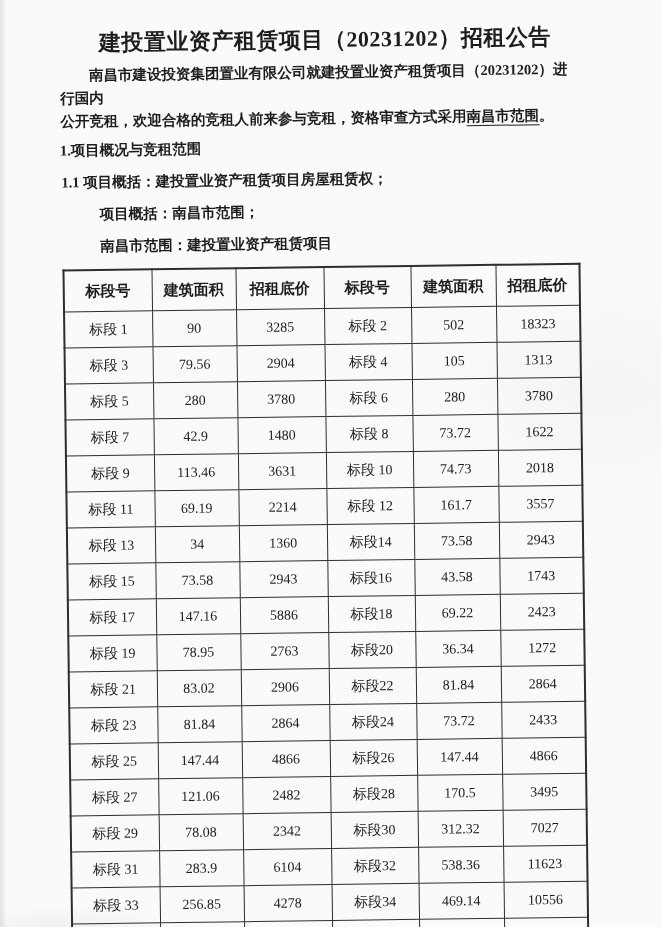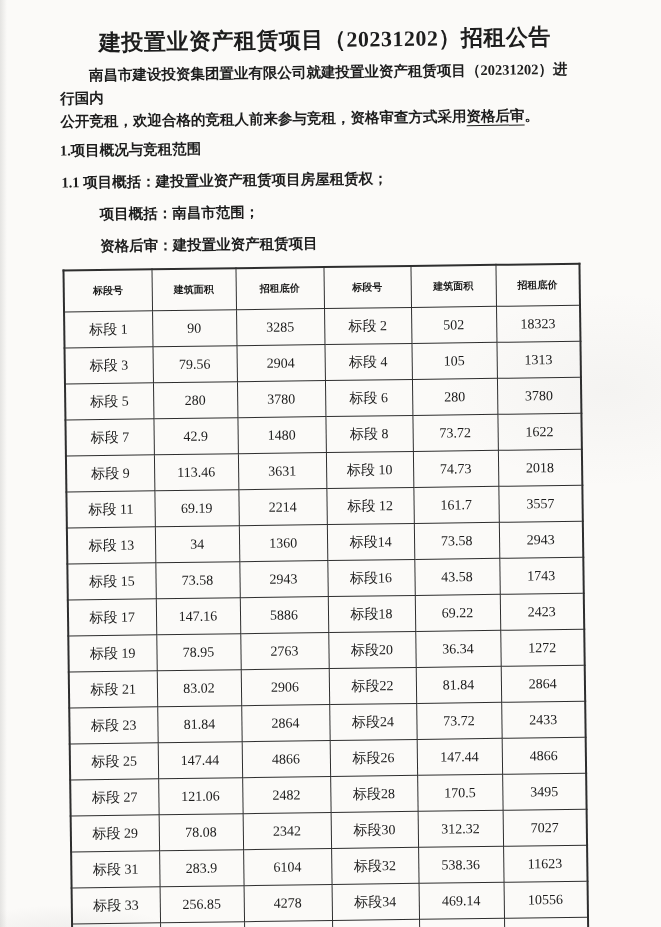"资格后审" span.underlined { text: 资格后审 -> 南昌市范围 }
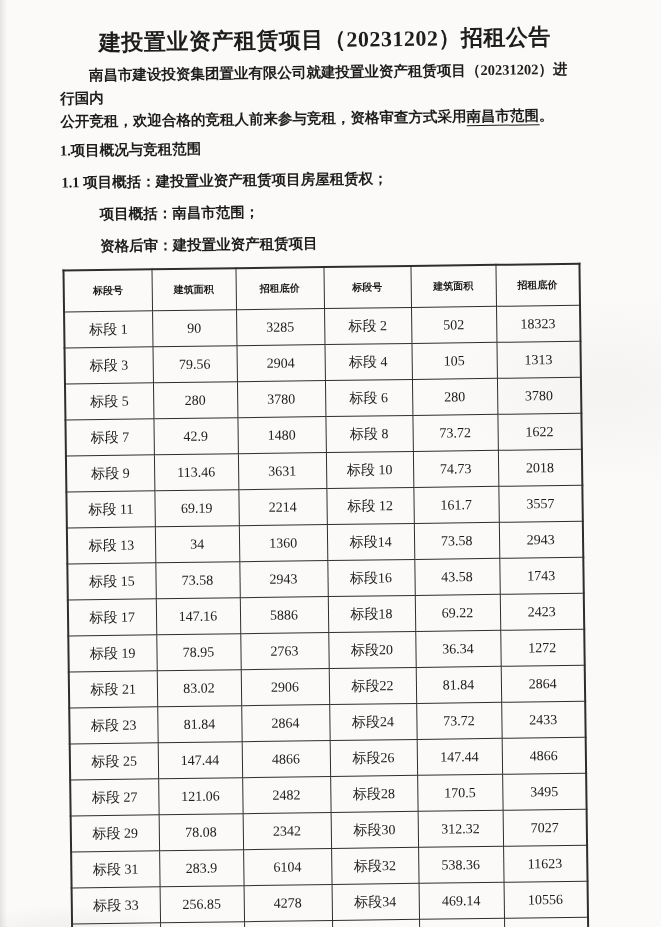"资格后审：" span { text: 资格后审 -> 南昌市范围 }
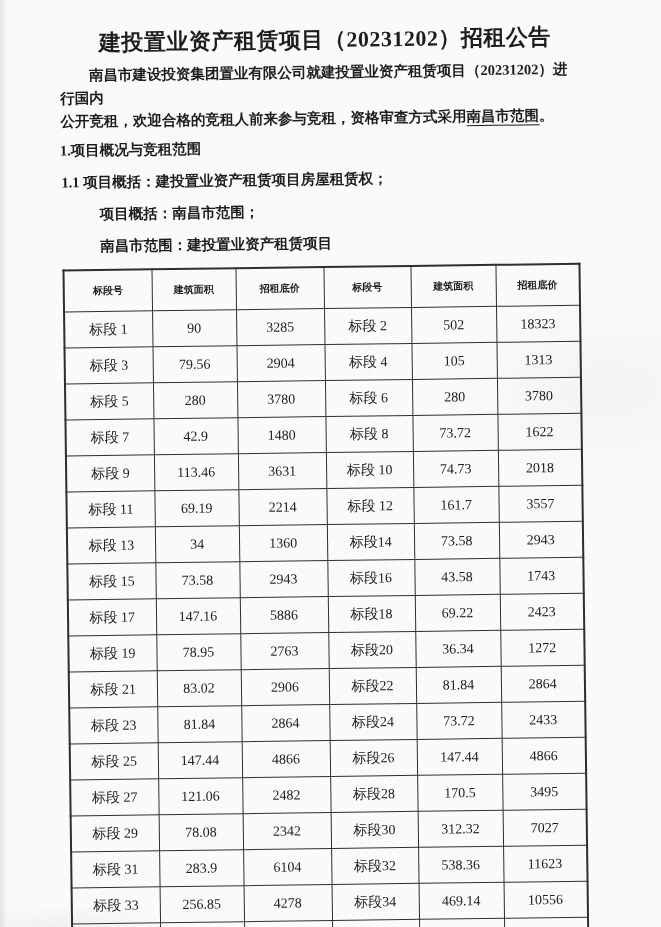"标段号" table.lots th { font-size: 10px -> 15px }
